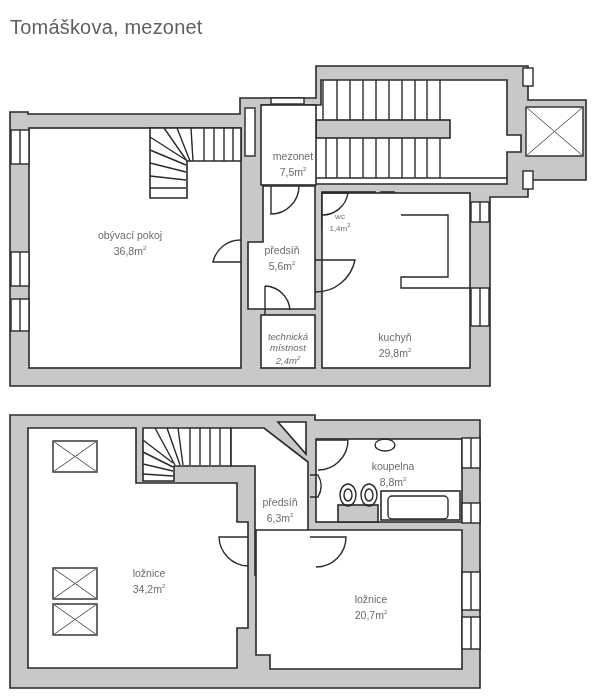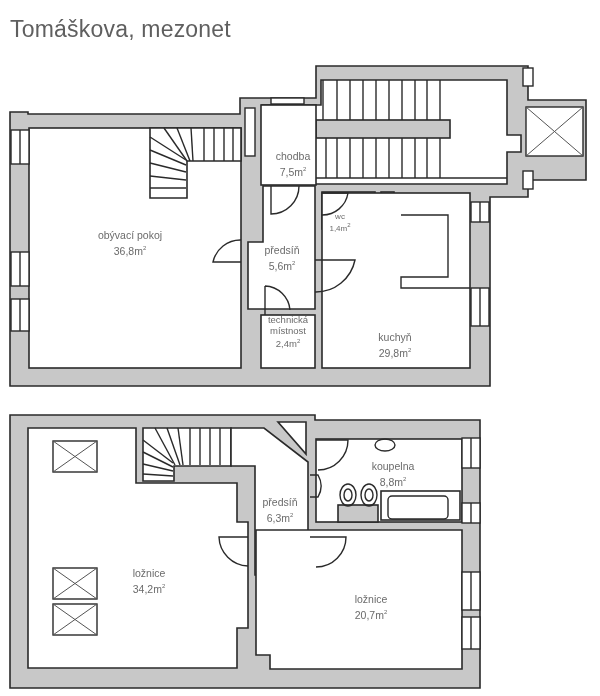"Tomáškova, mezonet" .title { font-size: 23px -> 20px }
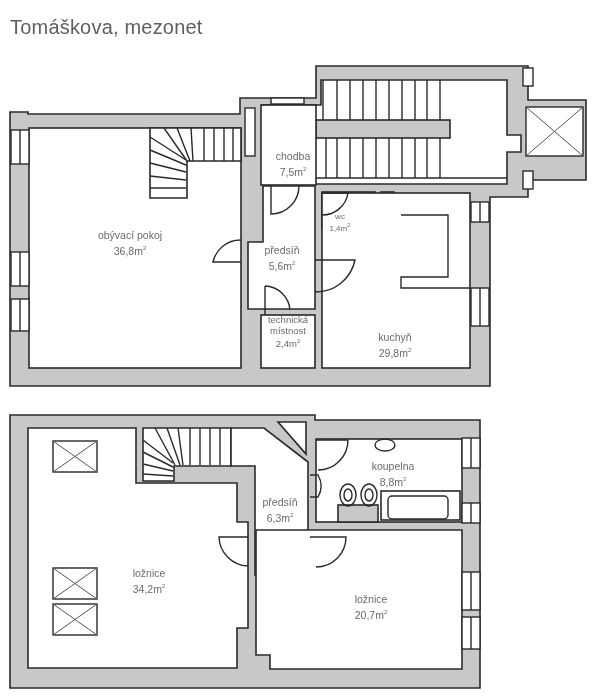"chodba" div { text: chodba -> mezonet }
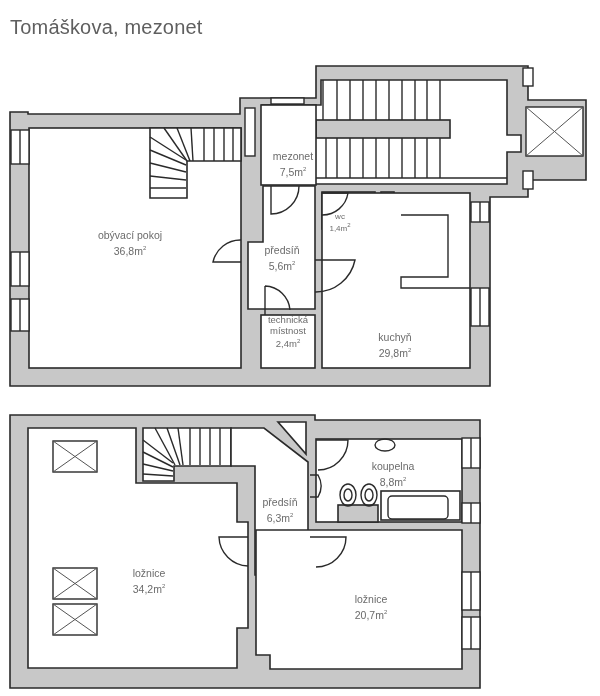"technická" div.lbl { font-style: none -> italic; top: 314px -> 331px }
